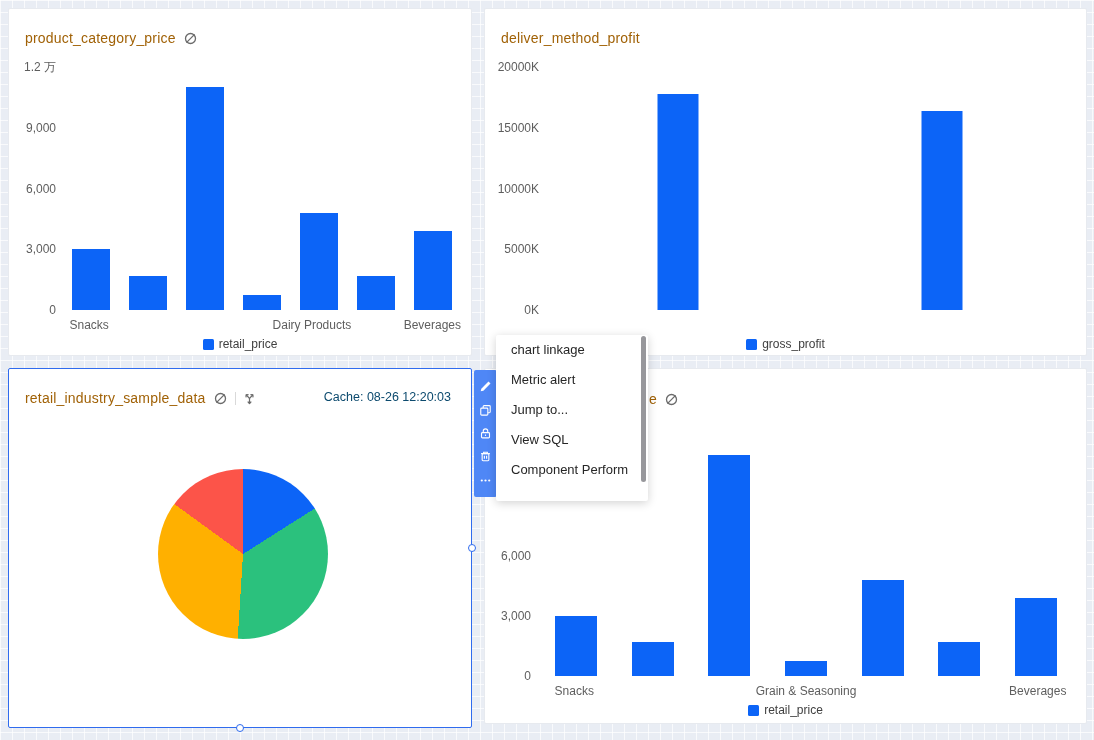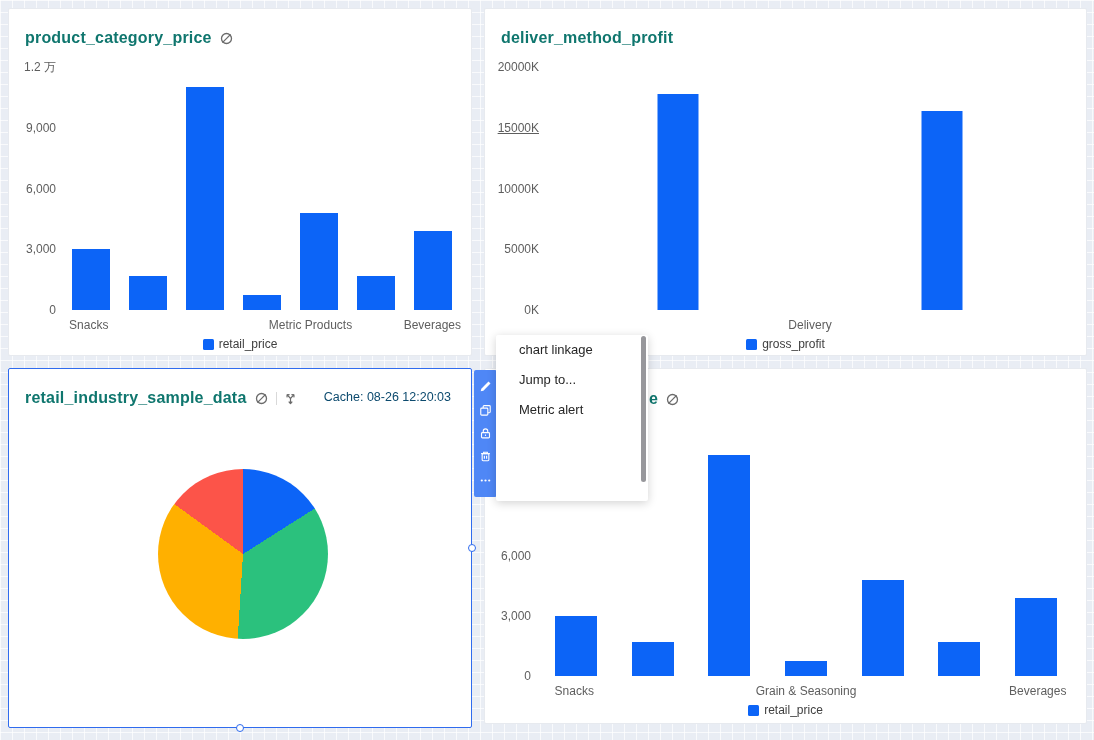"product_category_price" .panel-title { color: #0f766e -> #a16207; font-size: 16px -> 14px; font-weight: 700 -> 400 }
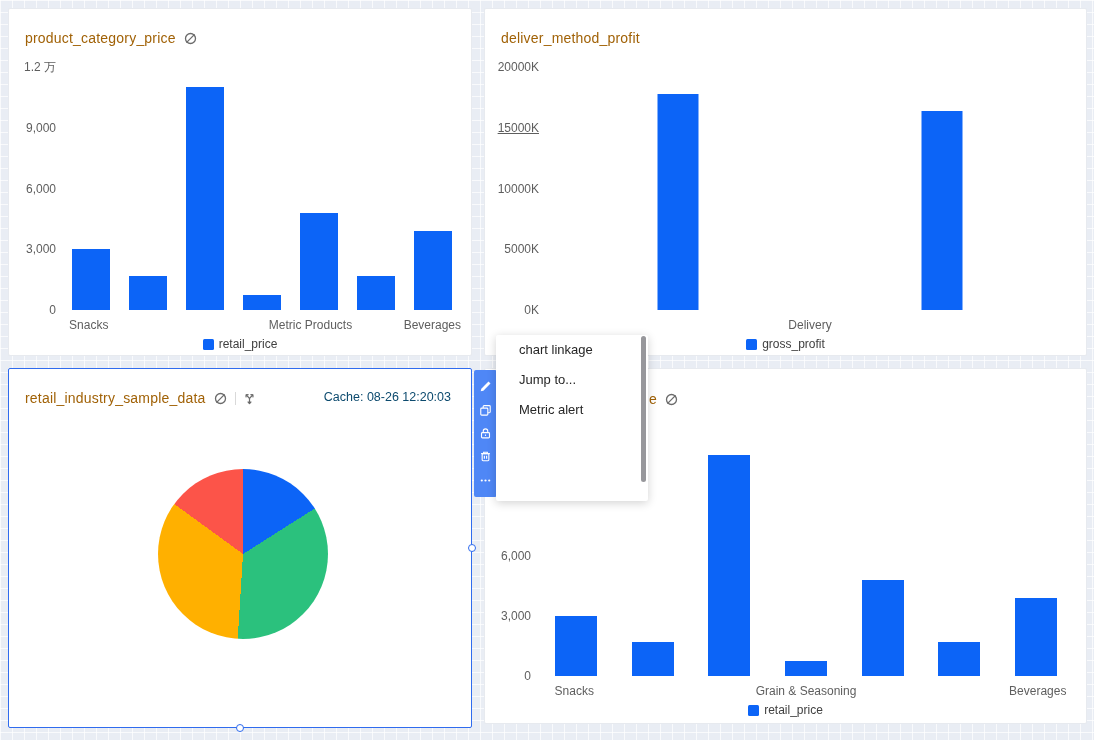"15000K" span { text-decoration: underline -> none }
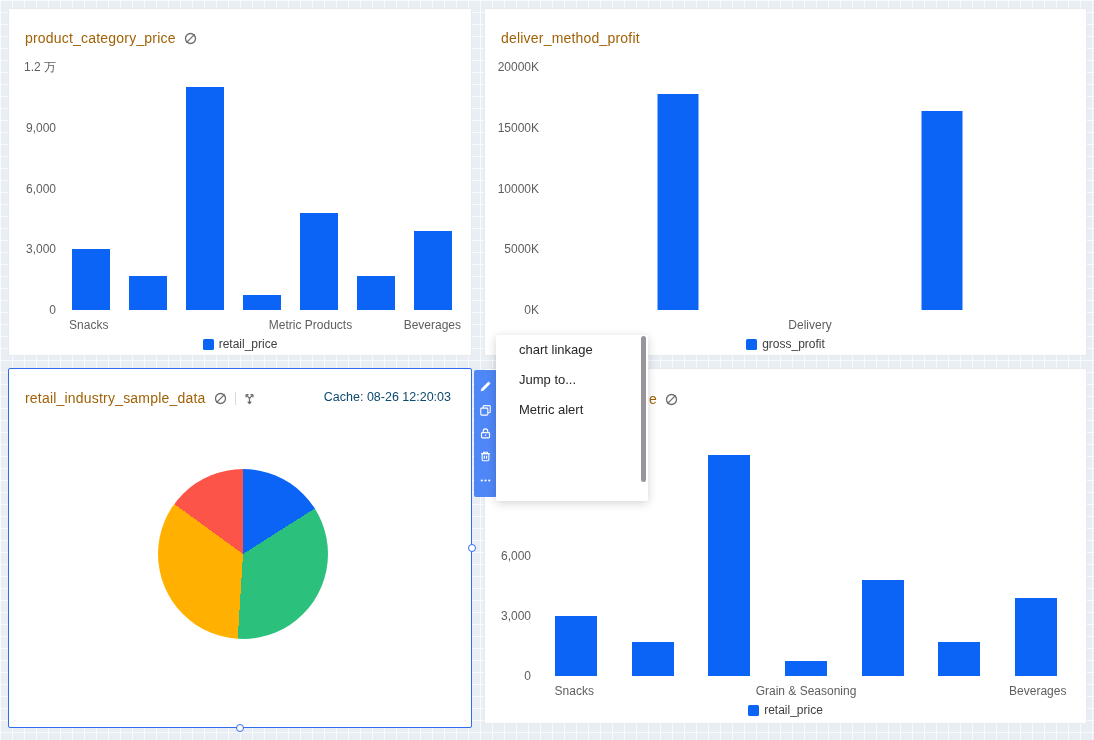"Metric Products" span { text: Metric -> Dairy }
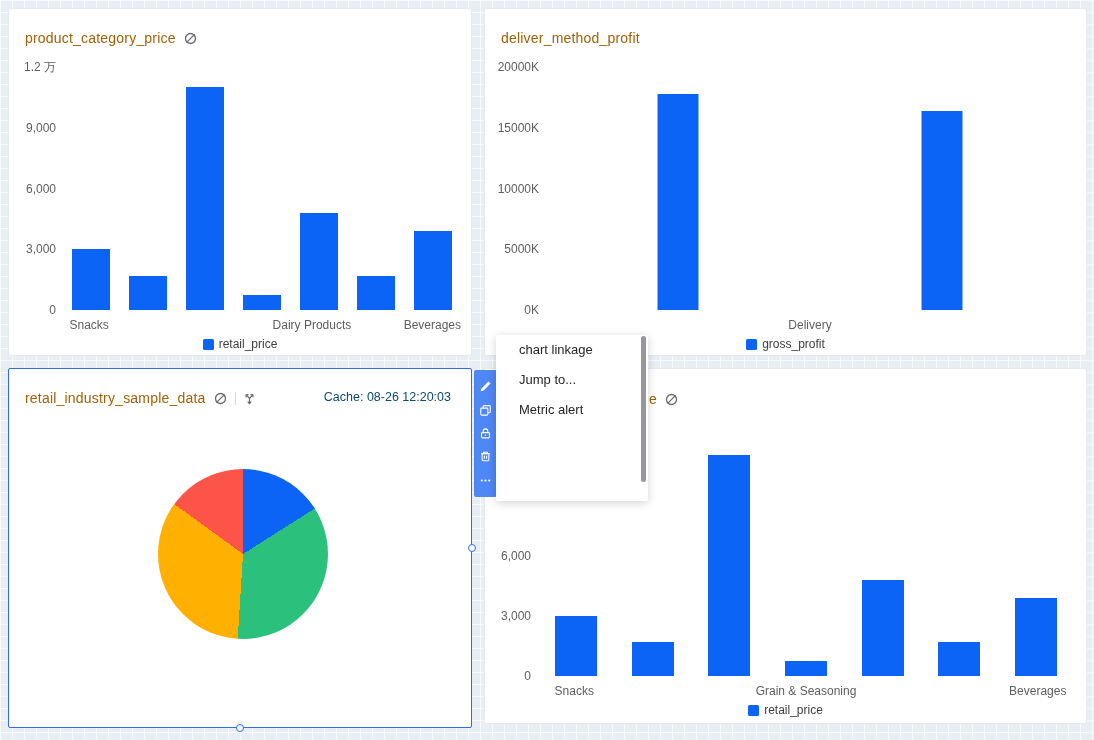"Delivery" span { html: <span>Delivery</span> -> none }
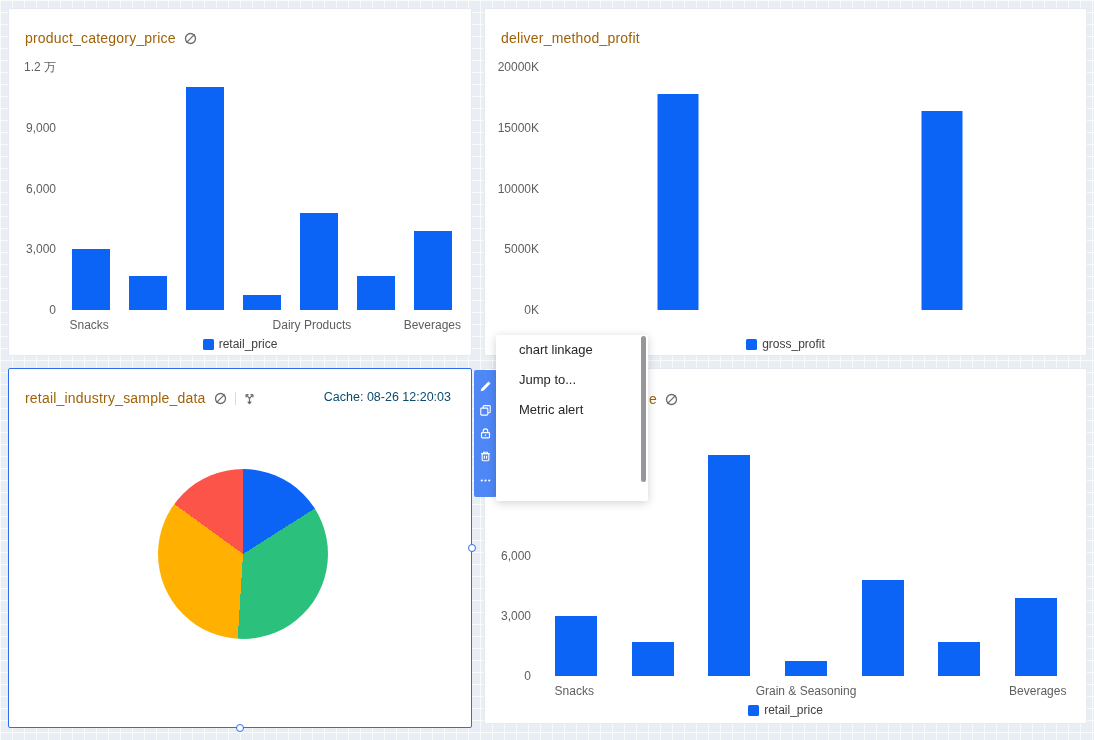"chart linkage" .menu-item { padding-left: 23px -> 15px }
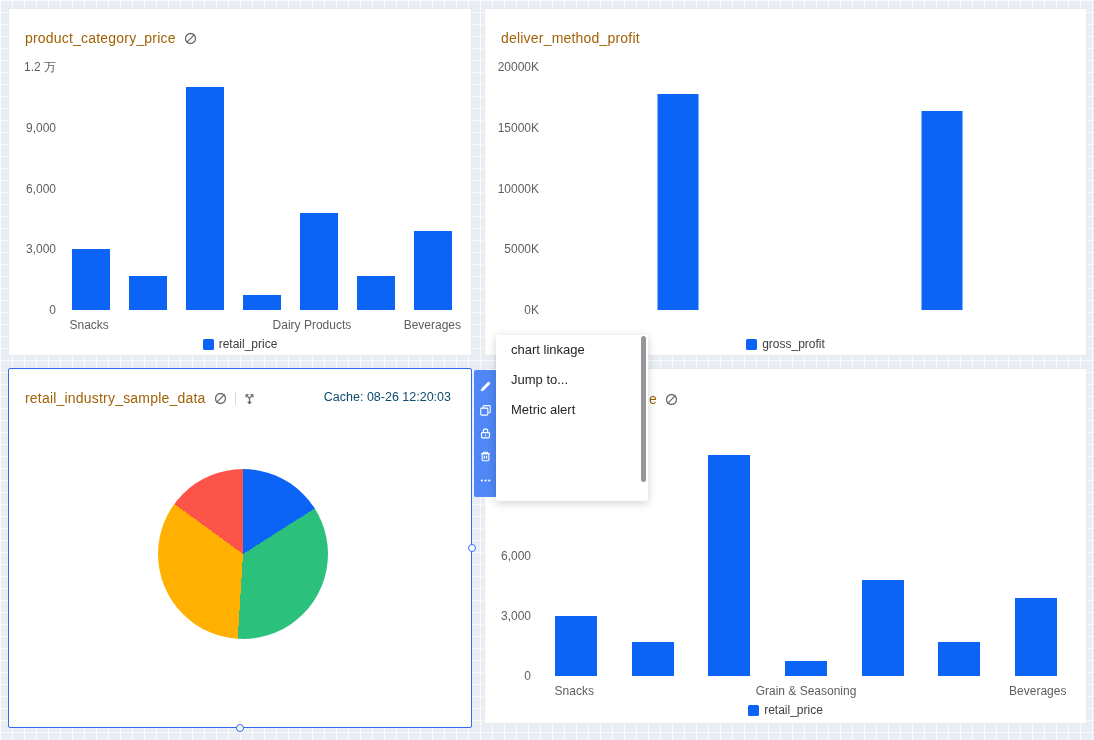"Jump to..." div.menu-item { order: before "Metric alert" -> after "Metric alert" }
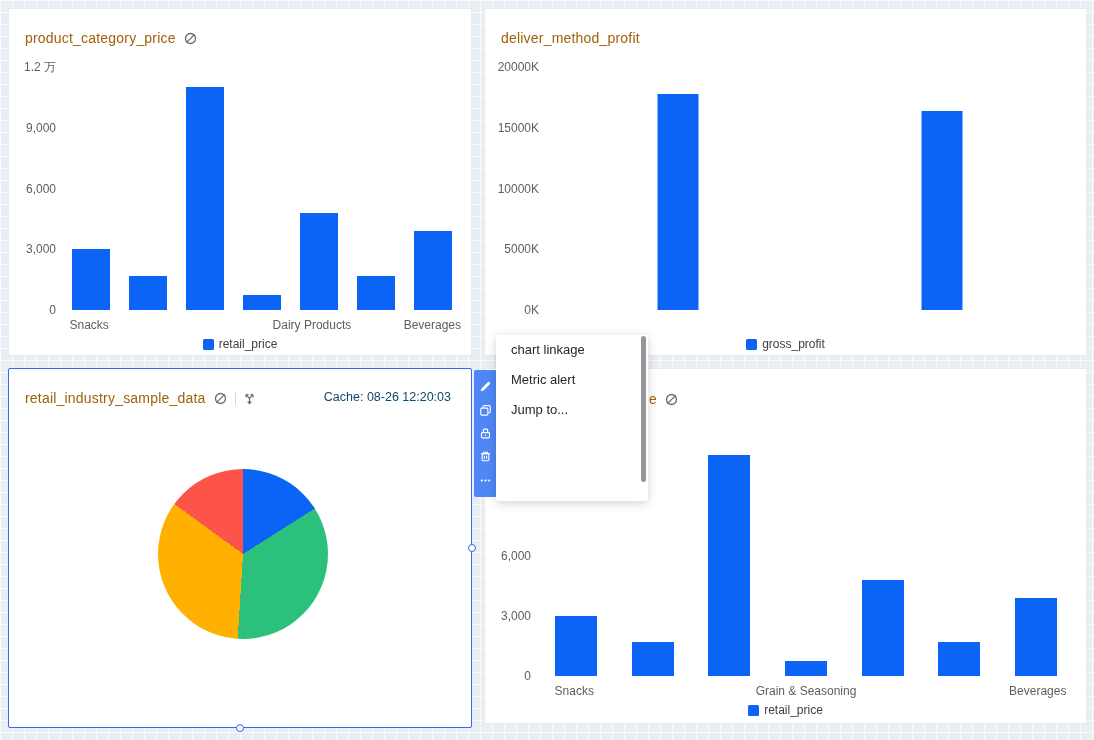"View SQL" div.menu-item { html: none -> <div><span>View SQL</span></div> }
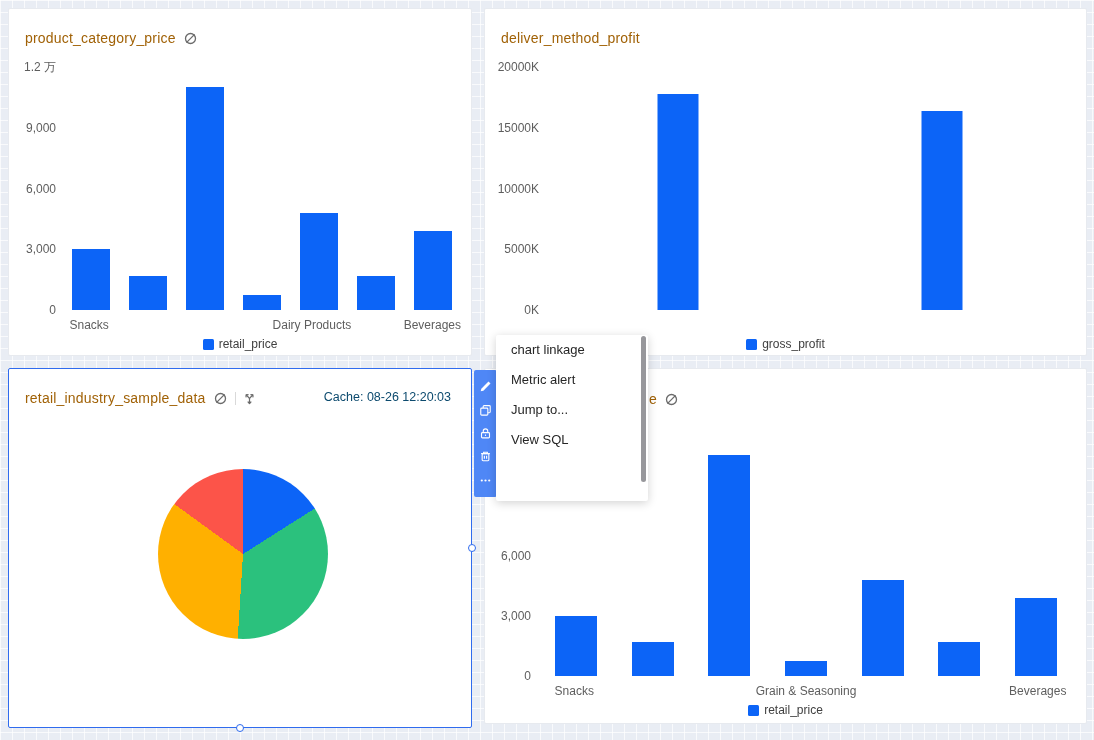"Component Perform" div.menu-item { html: none -> <div><span>Component Perform</span></div> }
